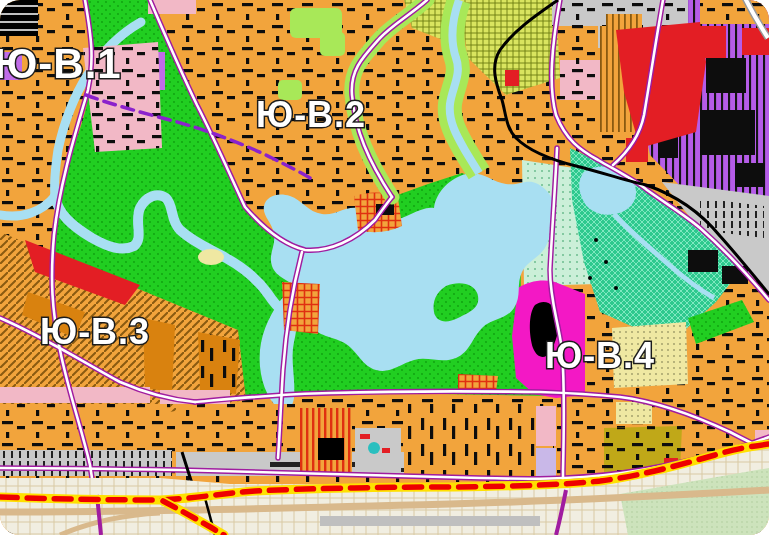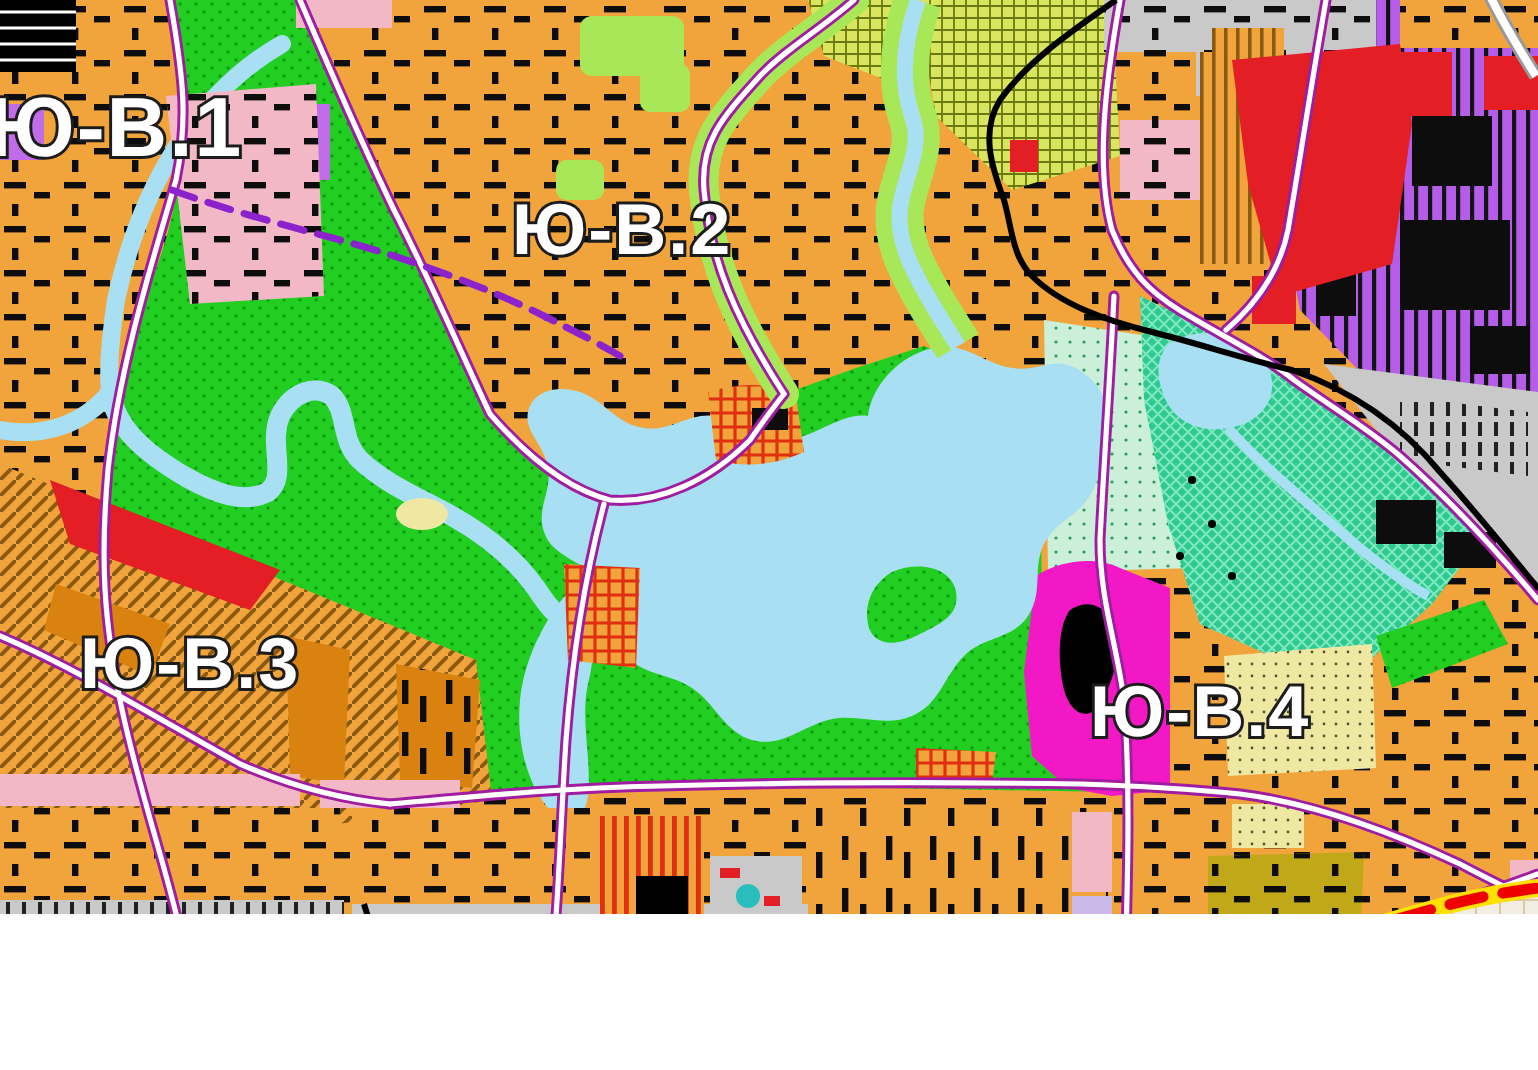"Ю-В.1" .map-wrap { border-radius: none -> 20px; height: 457px -> 535px }
